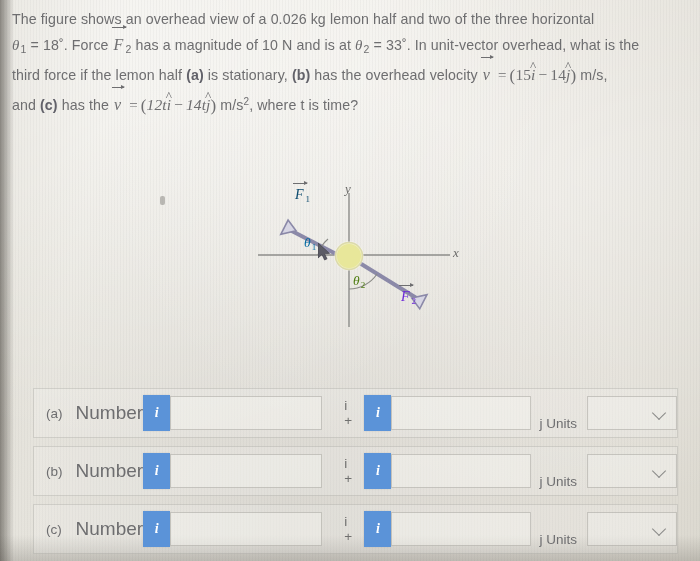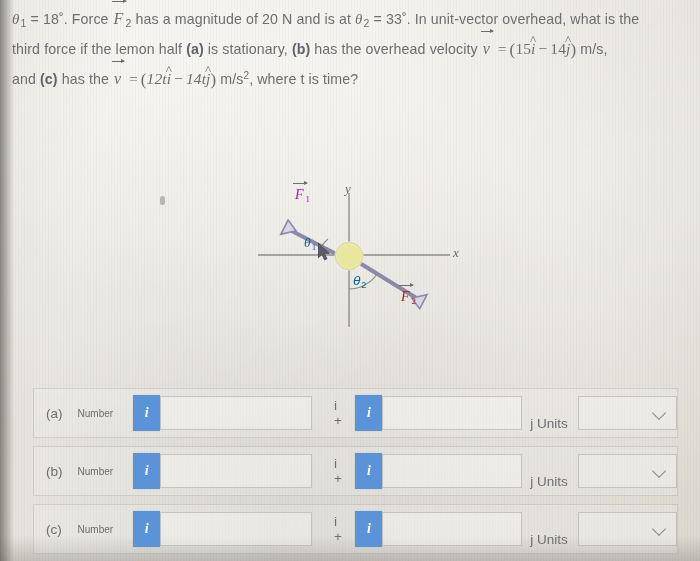"The figure shows an overhead" div.ln { html: none -> <div> <span>The figure shows an overhead view of a 0.026 kg lemon half and two of the three horizontal</span> </div> }
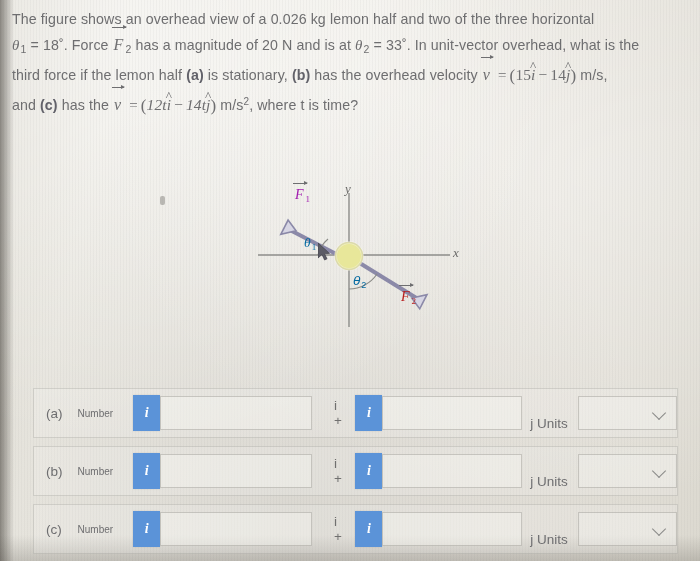"has a magnitude of 20" span { text: 20 -> 10 }
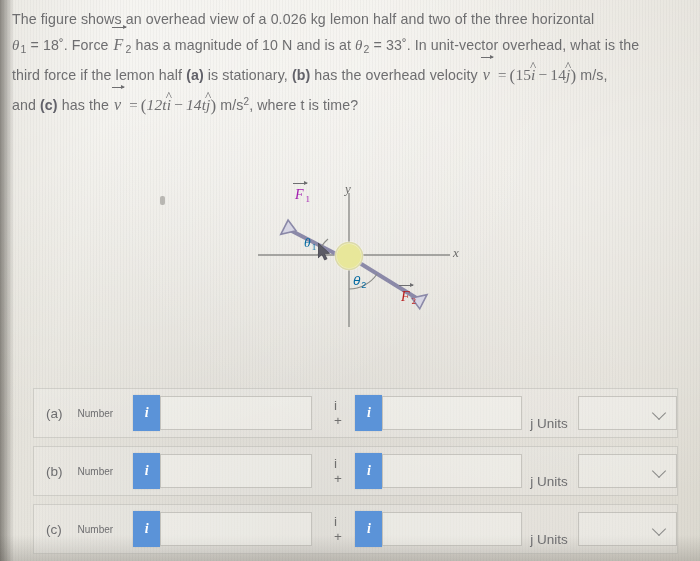"F 1" div { color: #a21caf -> #0c4a6e }
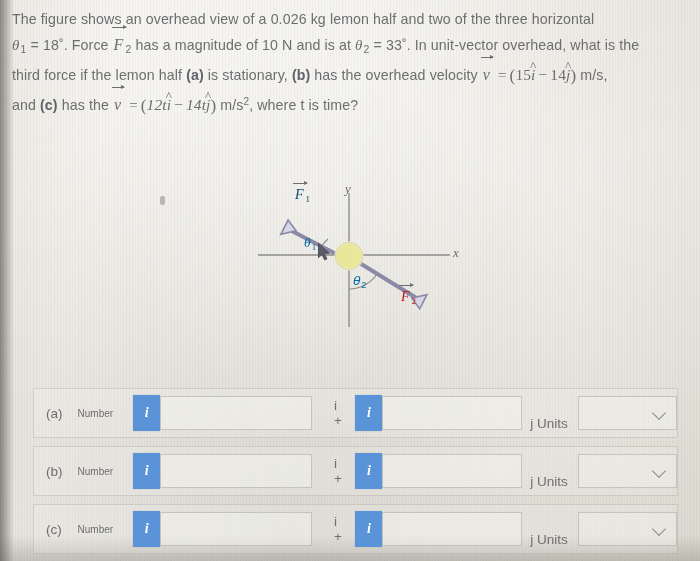"θ2" div { color: #0369a1 -> #4d7c0f; font-family: Liberation Sans, sans-serif -> Liberation Serif, serif }
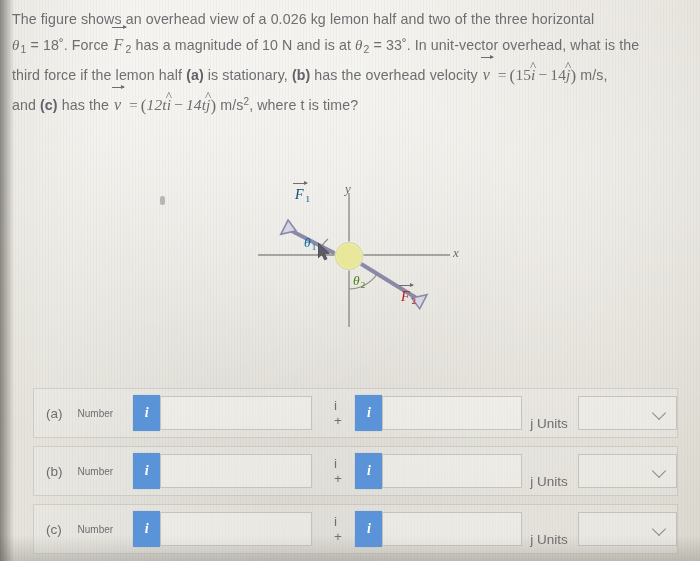"F 2" div { color: #b91c1c -> #6d28d9 }
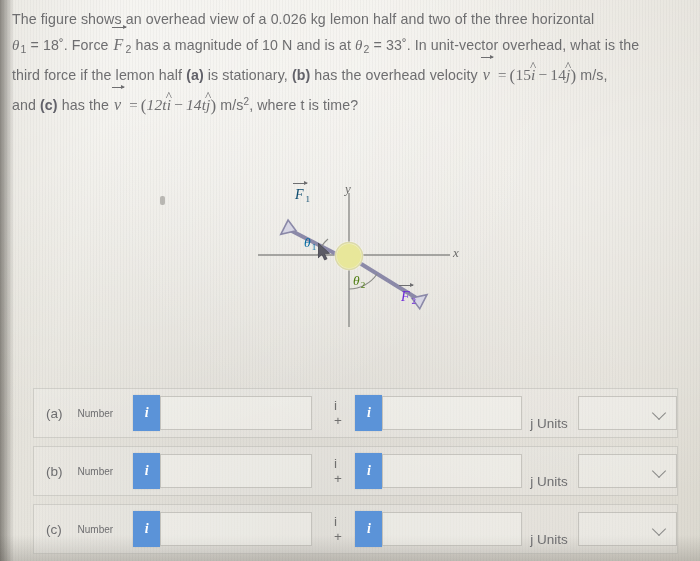"Number" .aword { font-size: 10px -> 19px }
